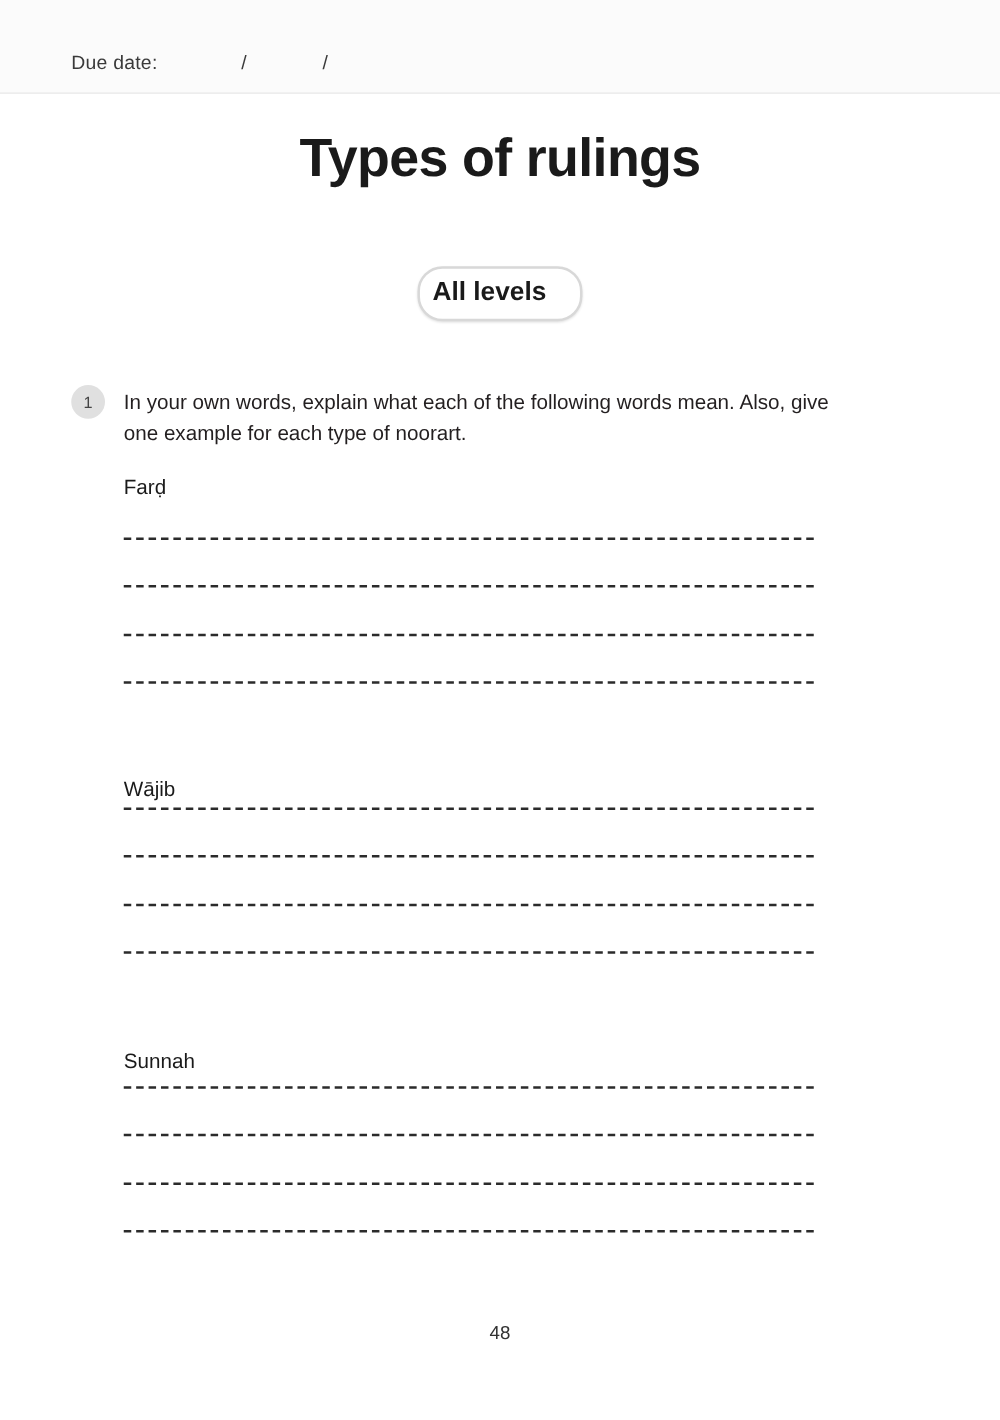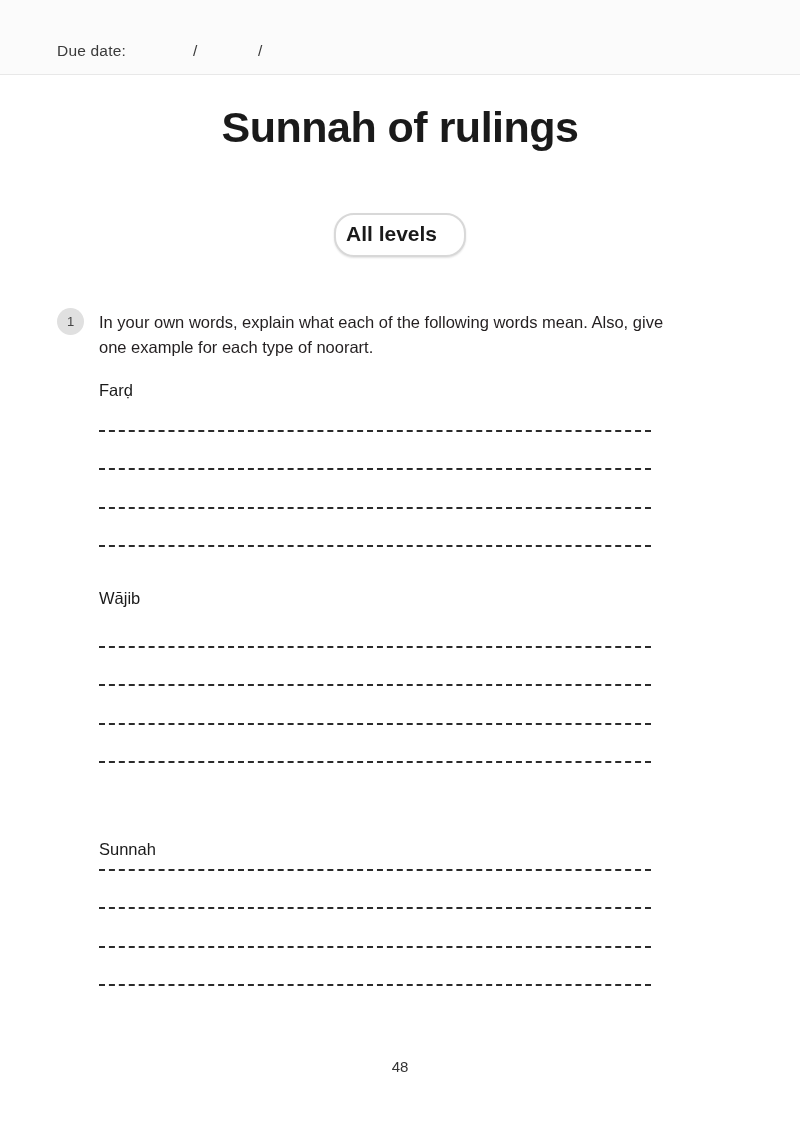"Sunnah of rulings" div.title { text: Sunnah -> Types }
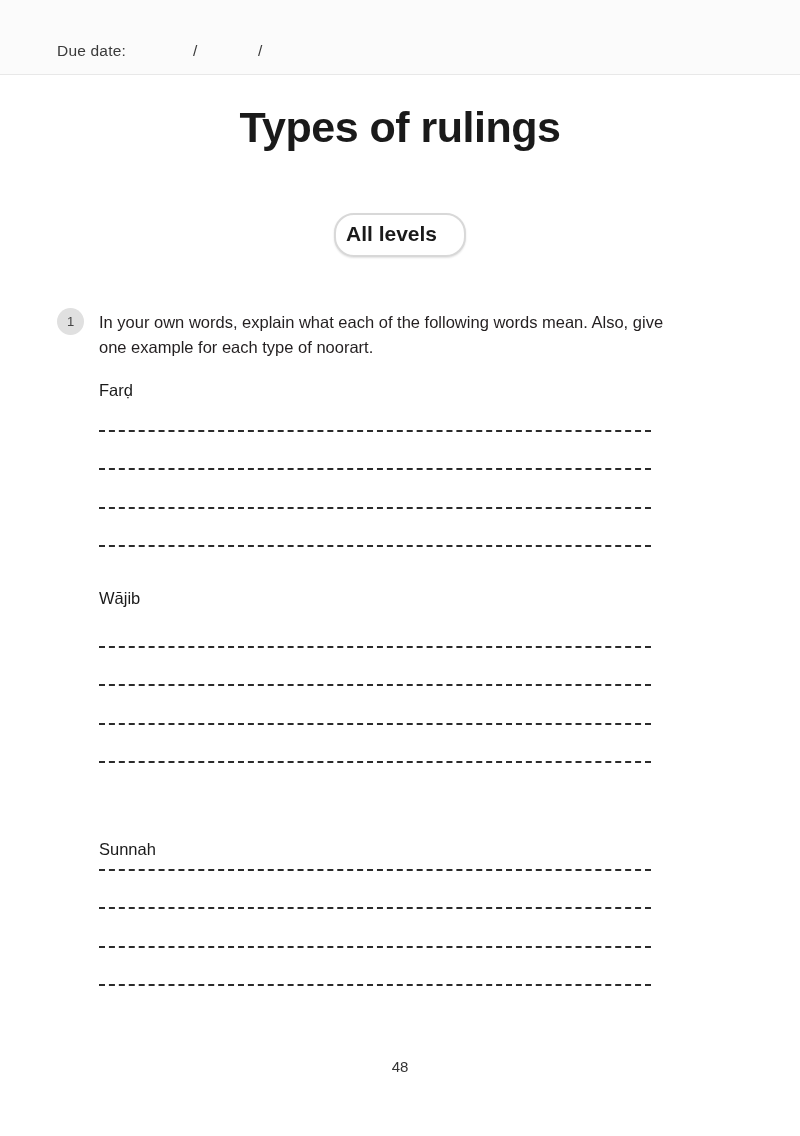"Wājib" div.section-label { top: 589px -> 623px }
